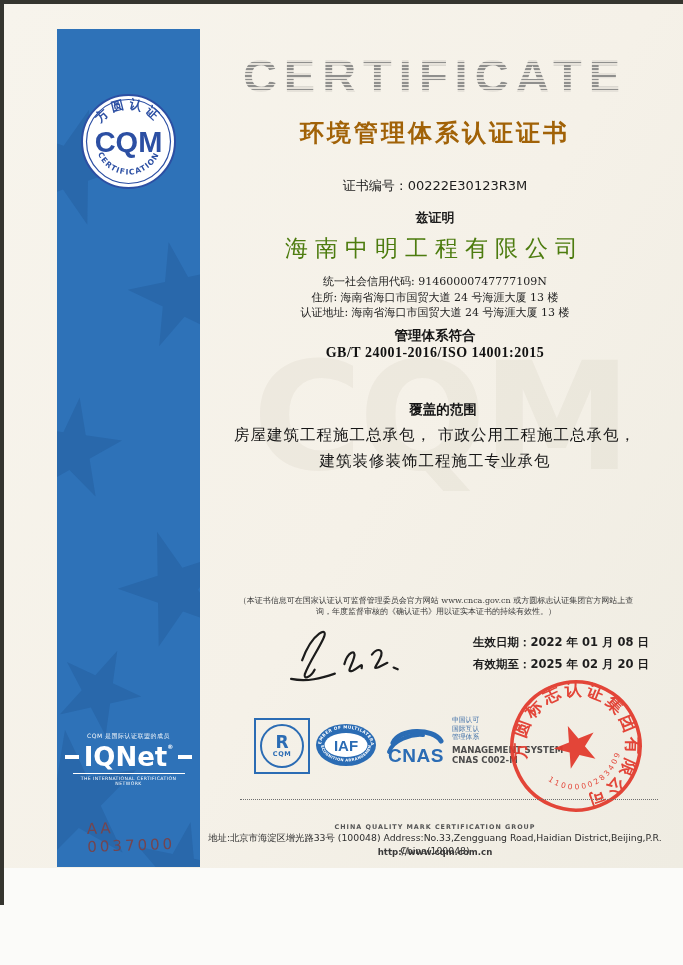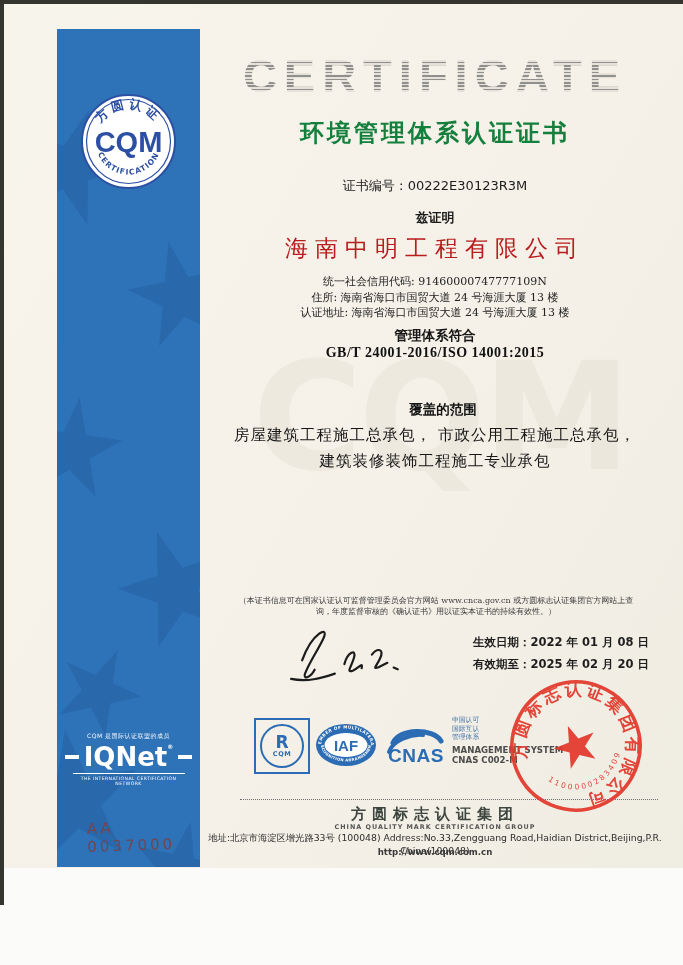"环境管理体系认证证书" .doc-title { color: #15803d -> #a16207 }
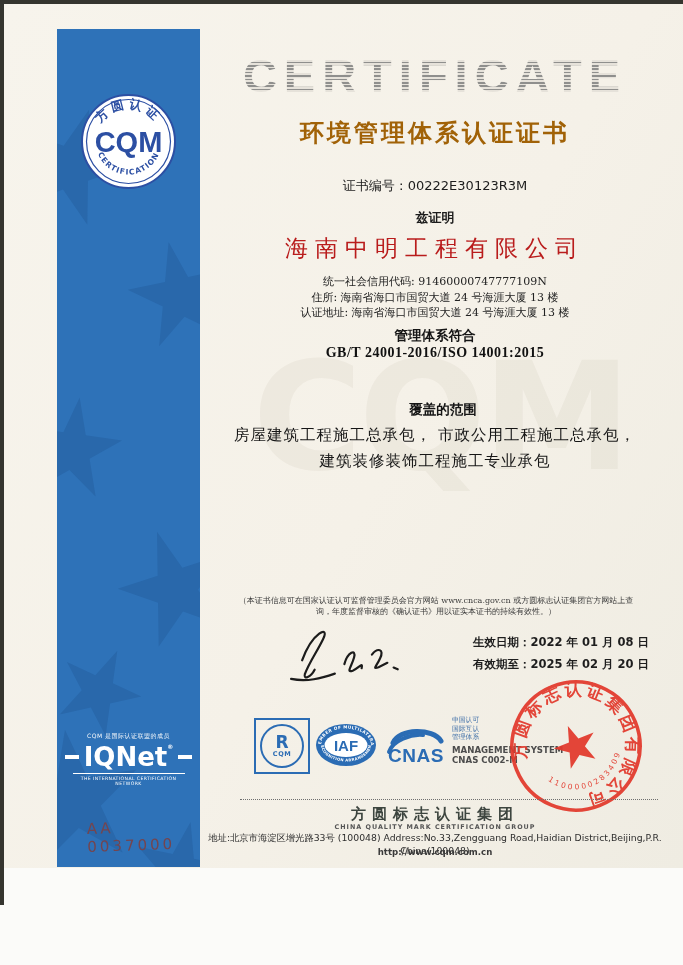"海南中明工程有限公司" .company { color: #b91c1c -> #4d7c0f }
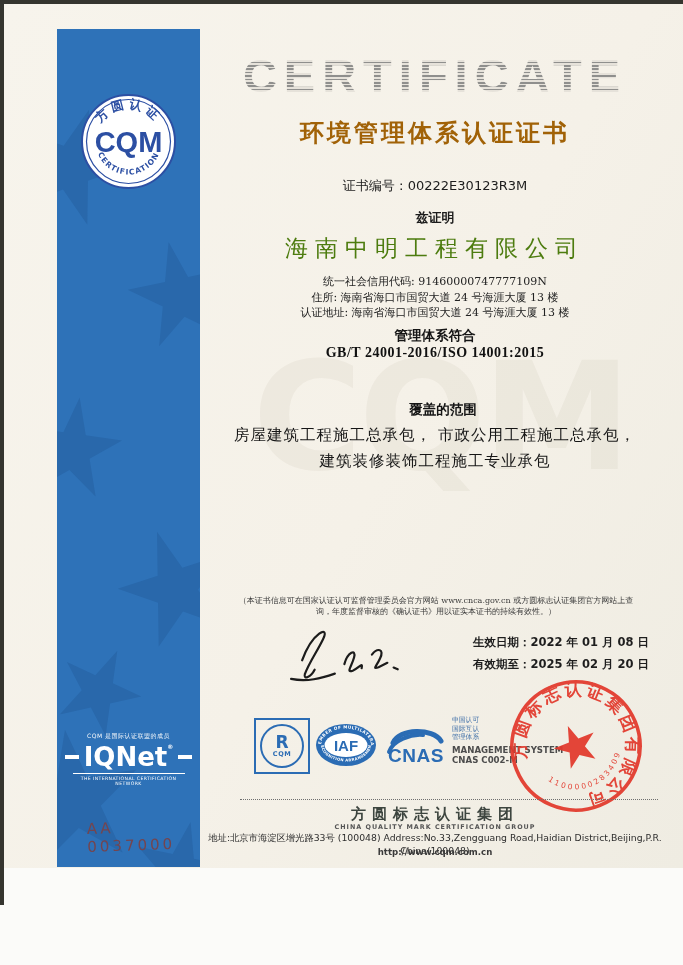"方圆标志认证集团" div.org-cn { html: <div>方圆标志认证集团</div> -> none }
